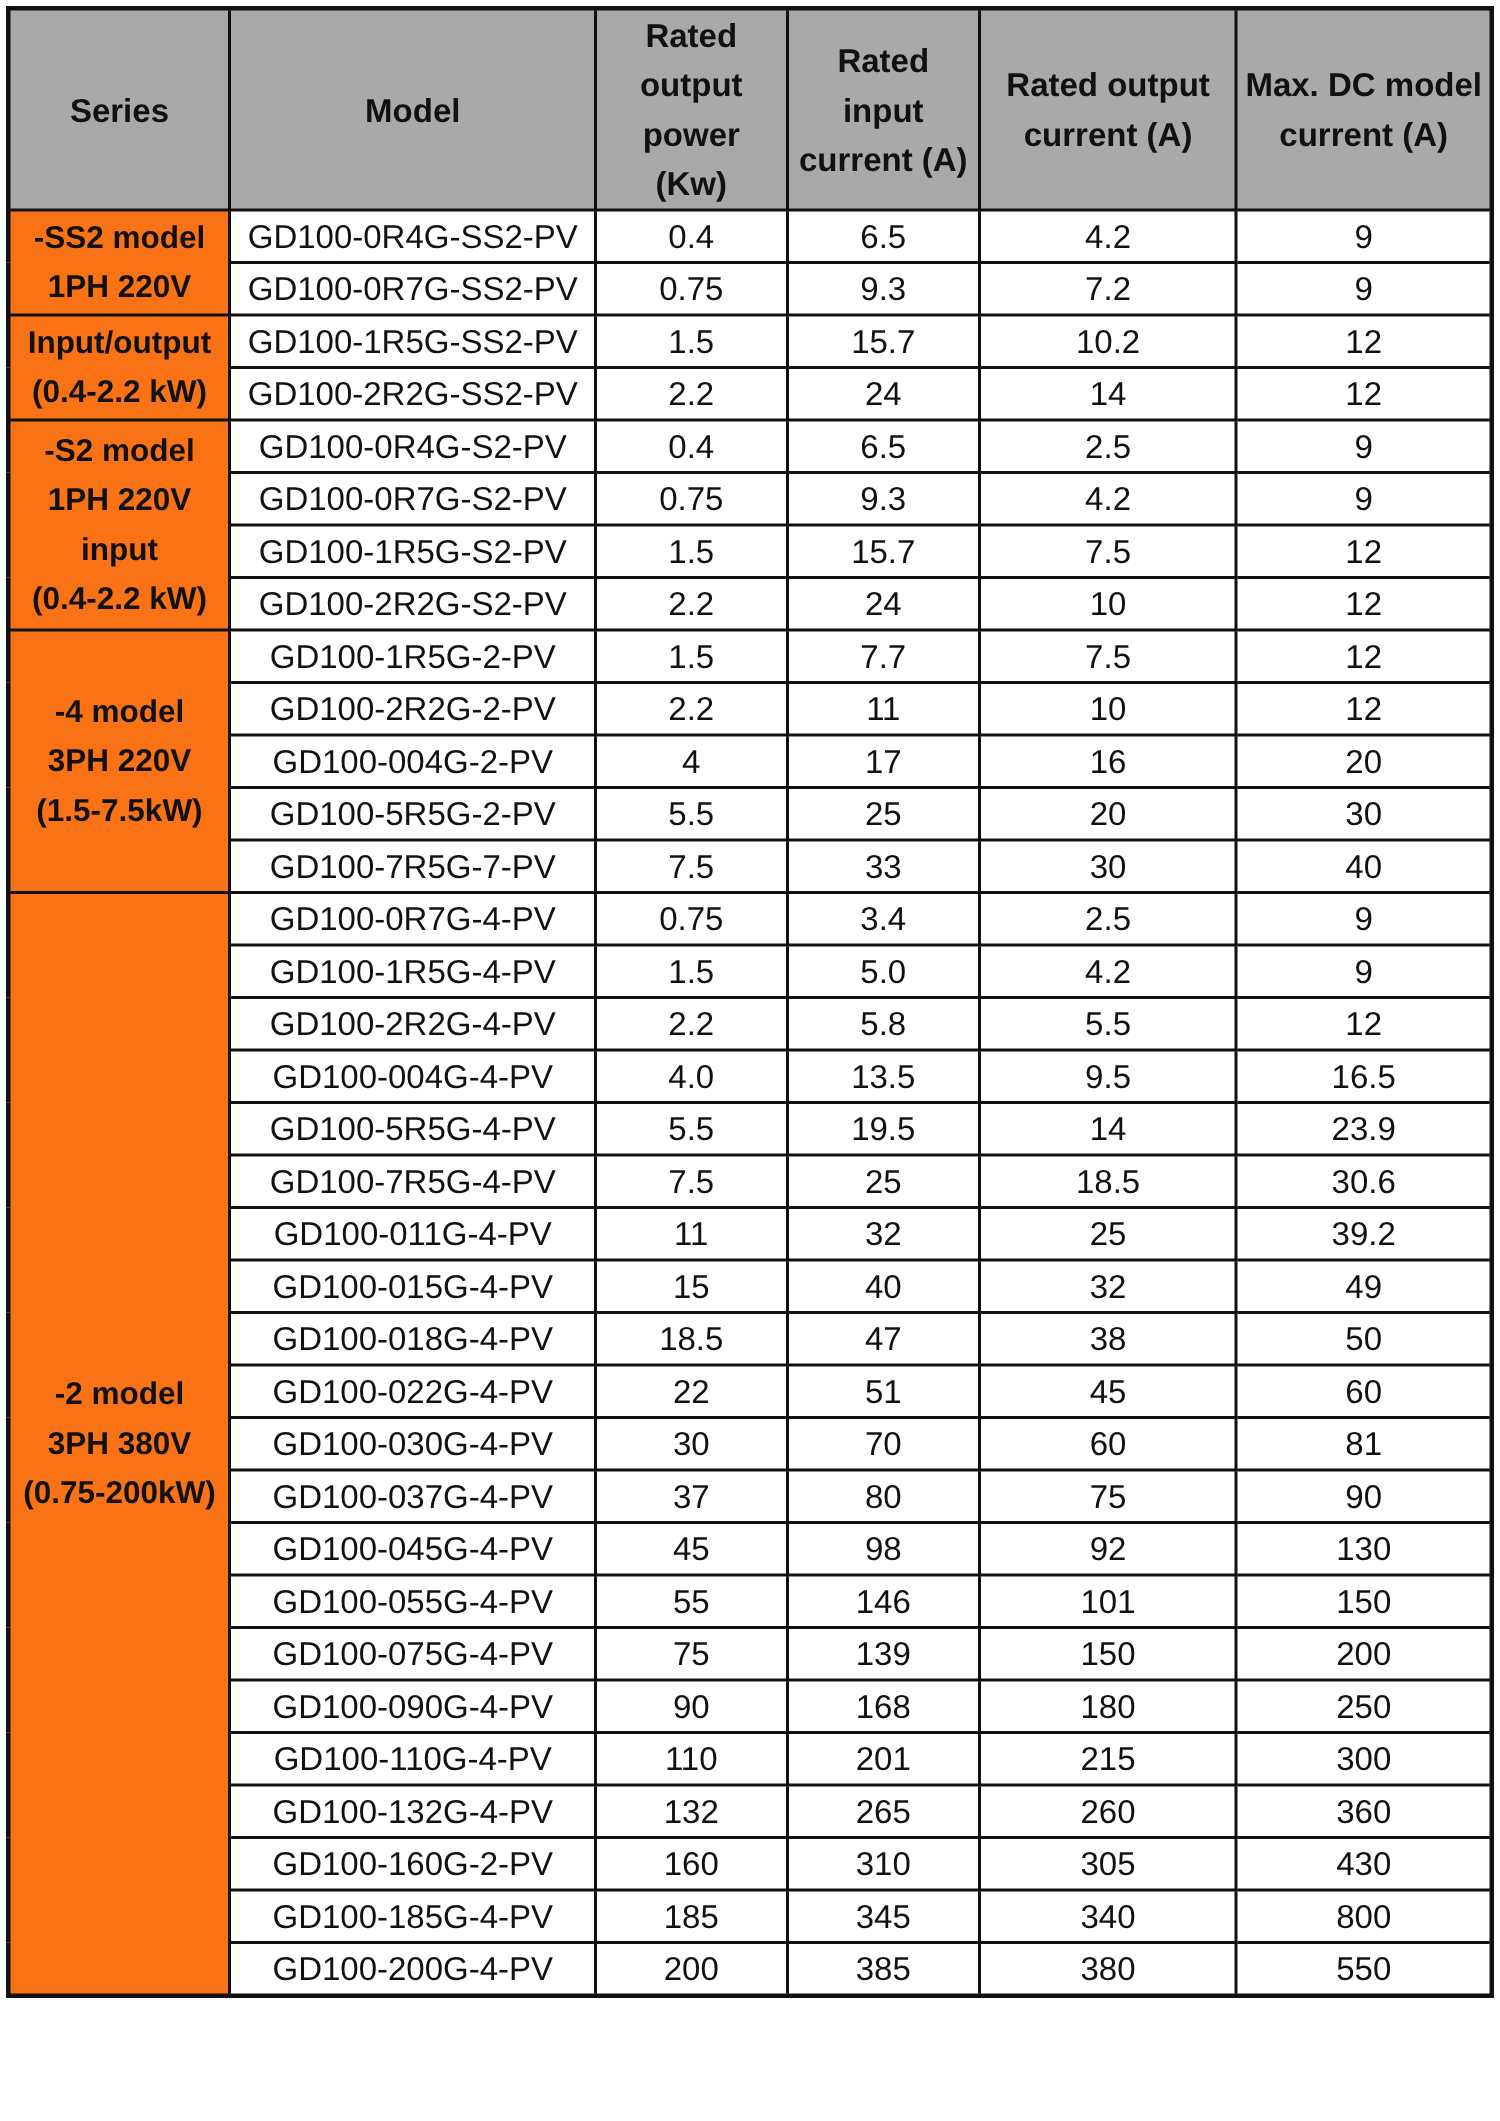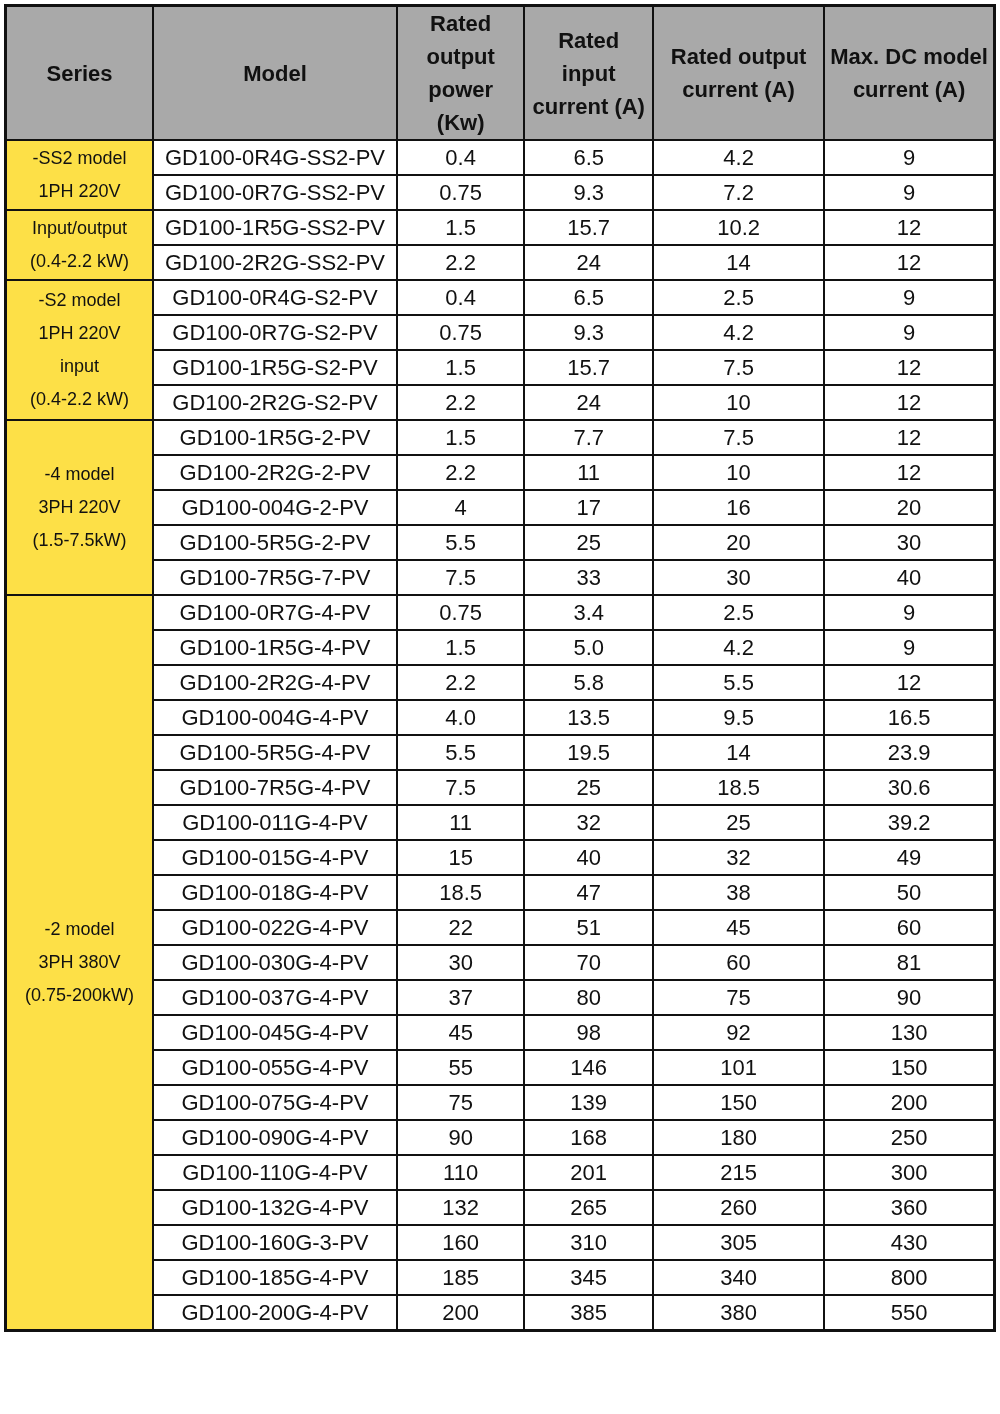"-SS2 model" table.spec td.series { background: #fde047 -> #f97316; font-size: 18px -> 21px; font-weight: normal -> bold }
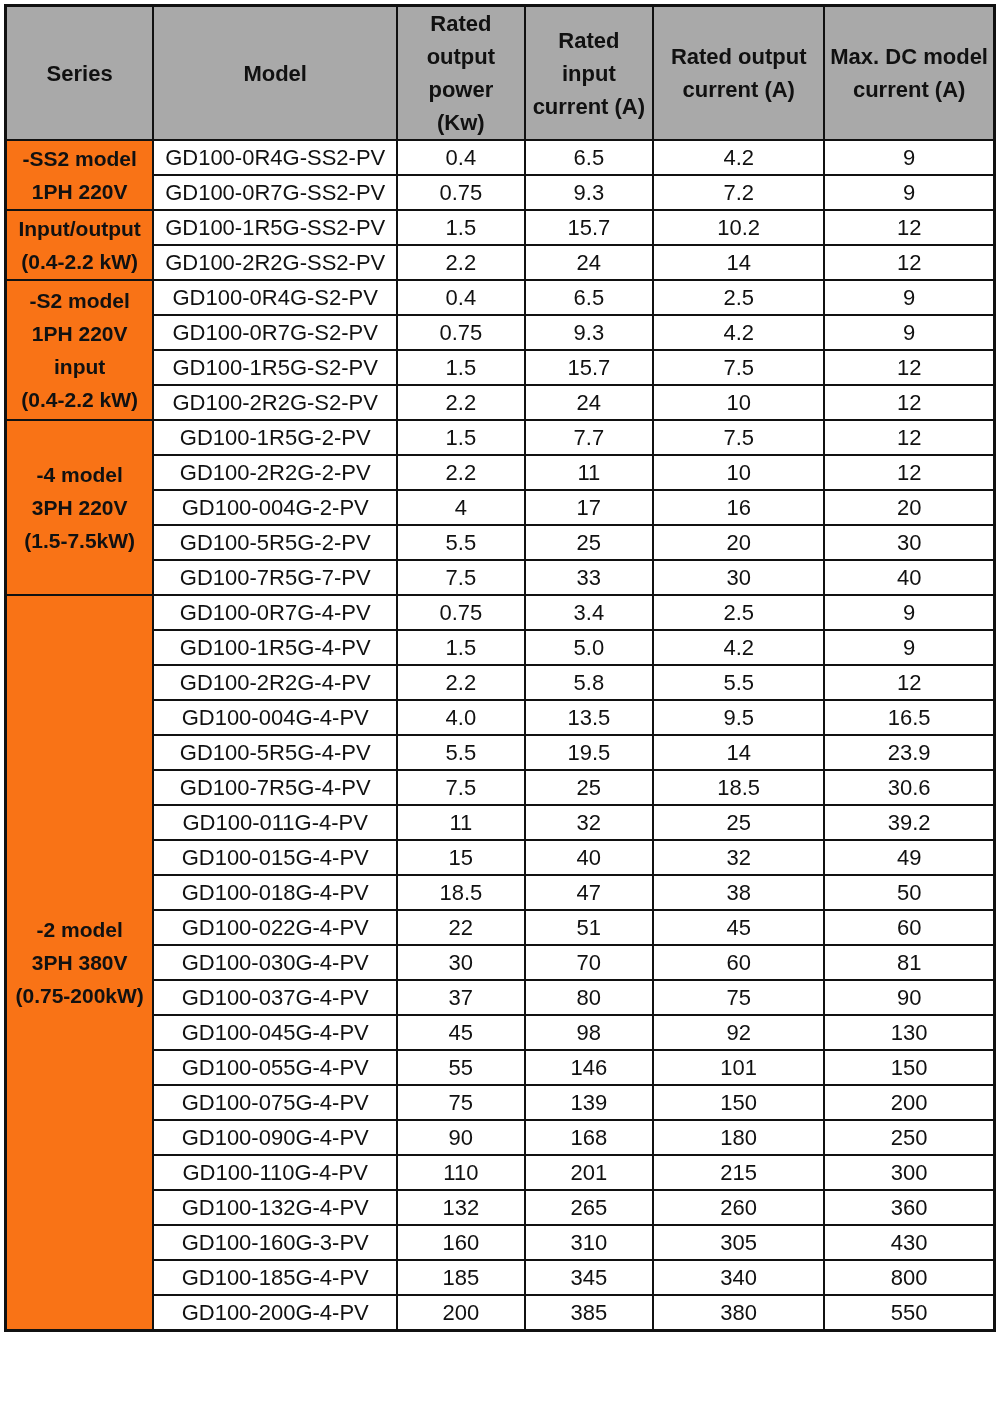"GD100-160G-3-PV" td { text: GD100-160G-3-PV -> GD100-160G-2-PV }
